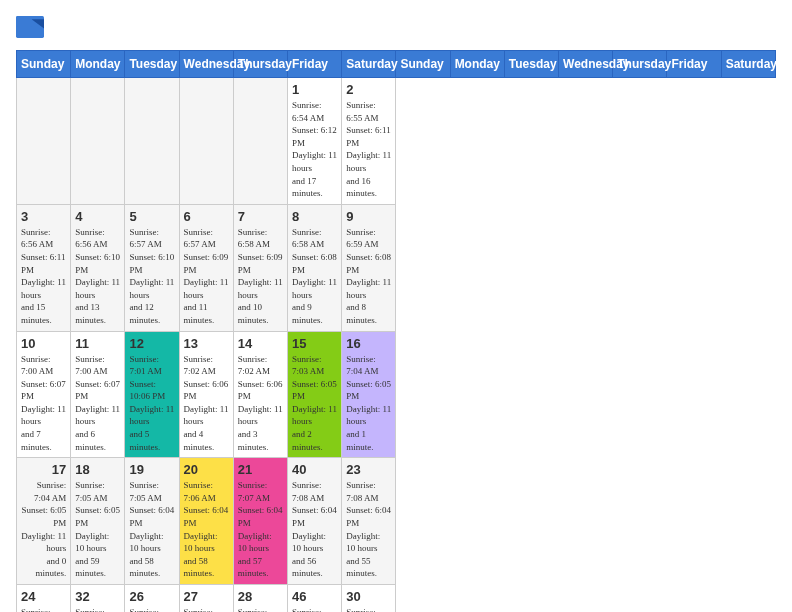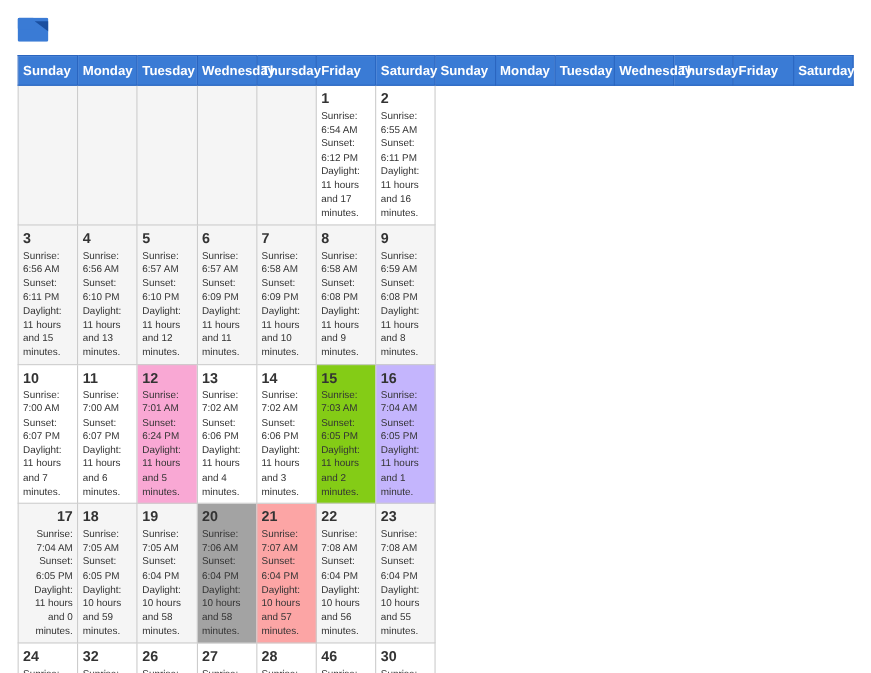"Sunrise: 6:54 AM" .day-info { font-family: none -> Liberation Serif, serif }
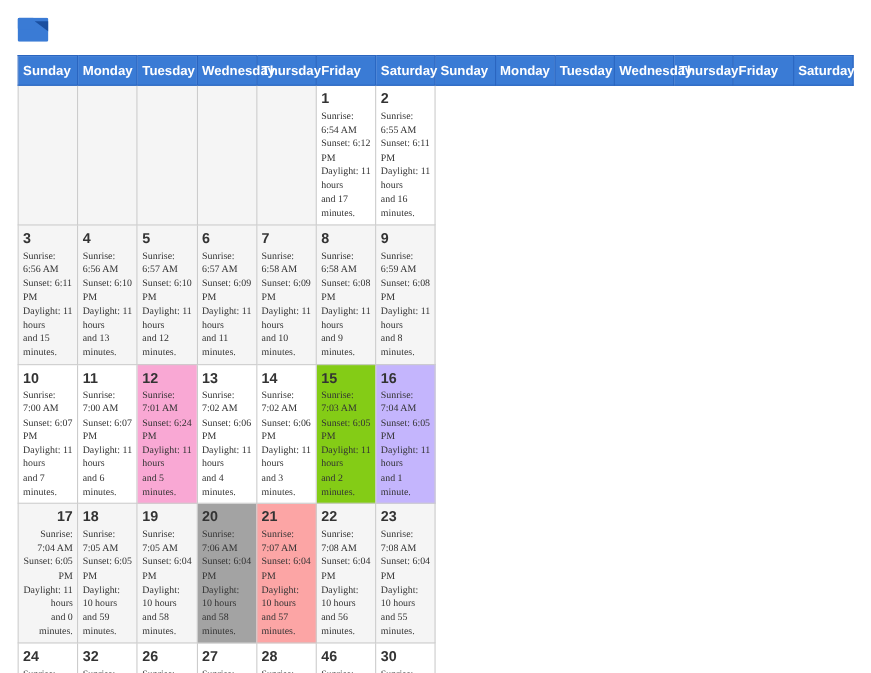"12" td { background: #f9a8d4 -> #14b8a6 }
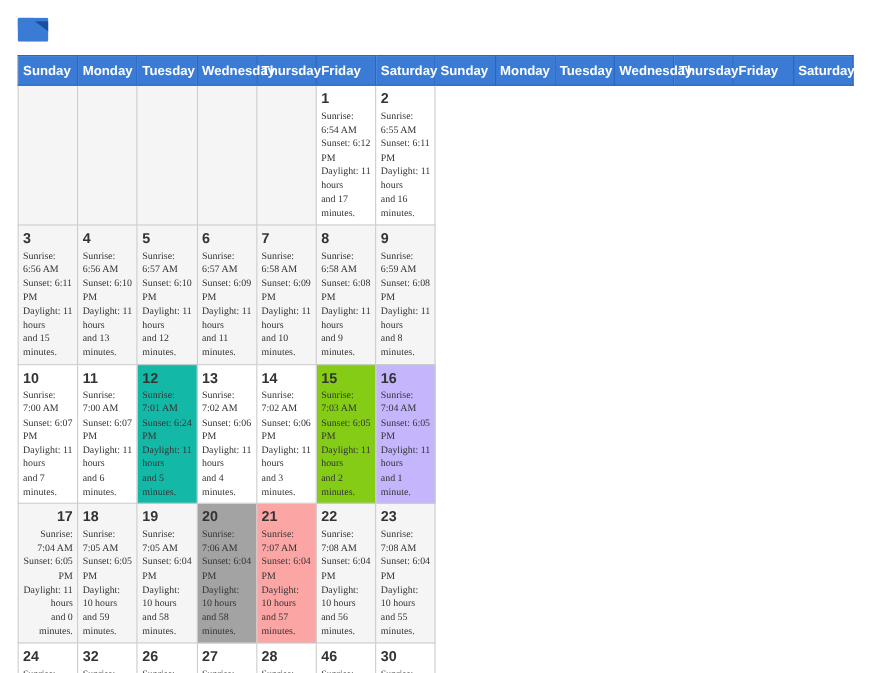"Sunrise: 7:01 AM" div.day-info { text: 6:24 -> 10:06 }
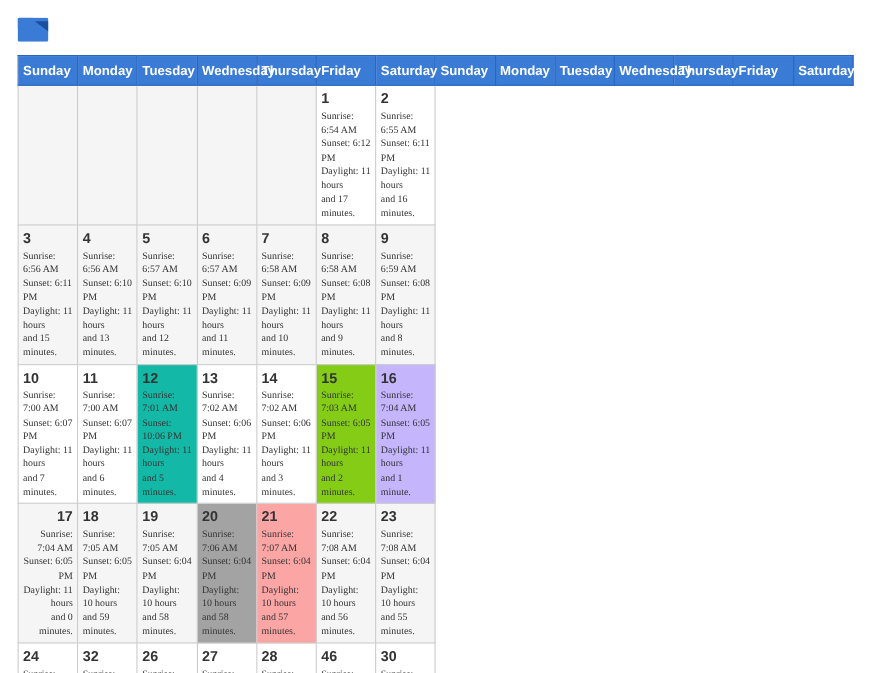"20" td { background: #a3a3a3 -> #fde047 }
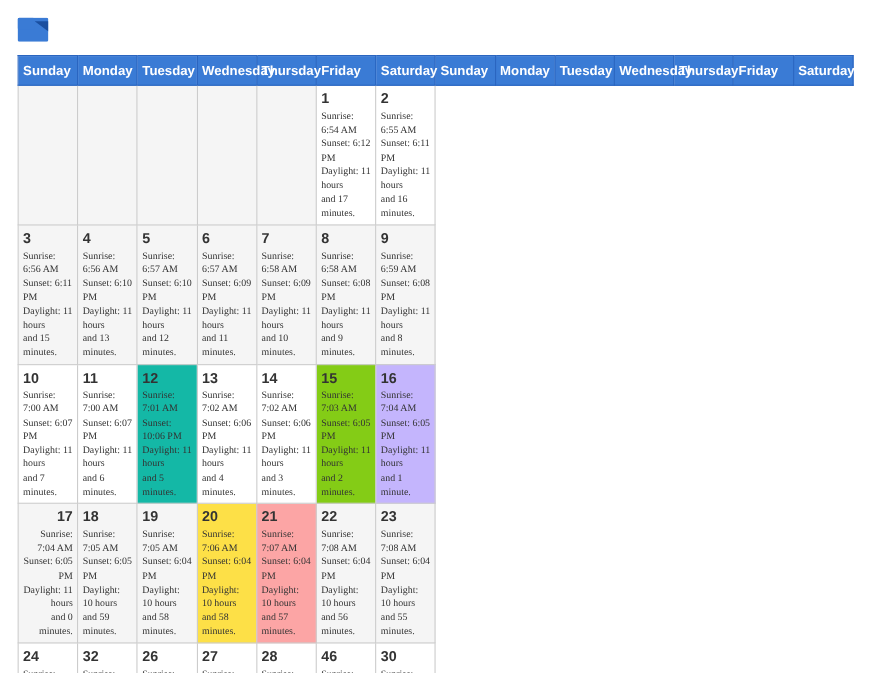"21" td { background: #fca5a5 -> #ec4899 }
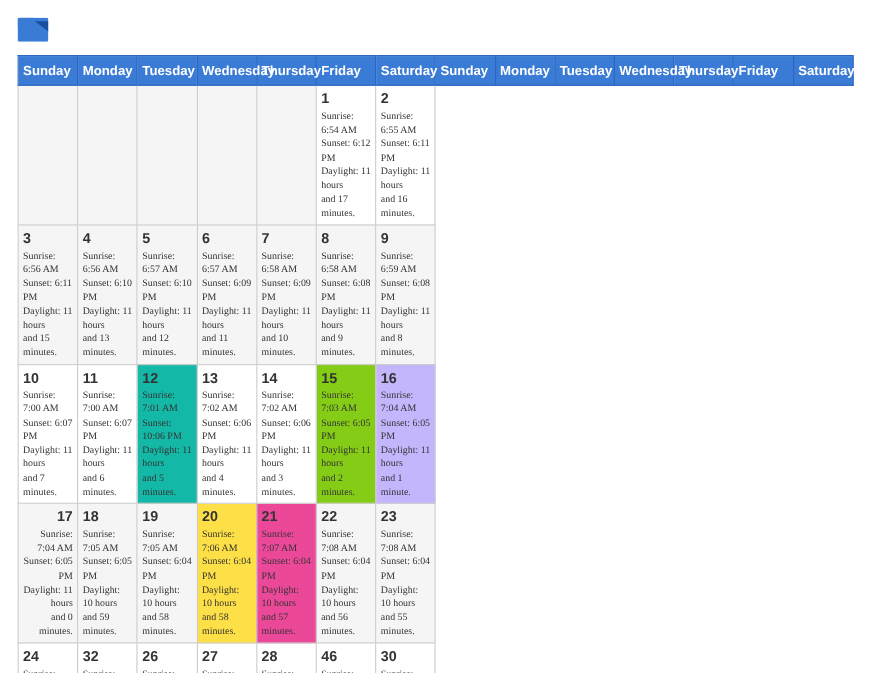"22" span.day-number { text: 22 -> 40 }
